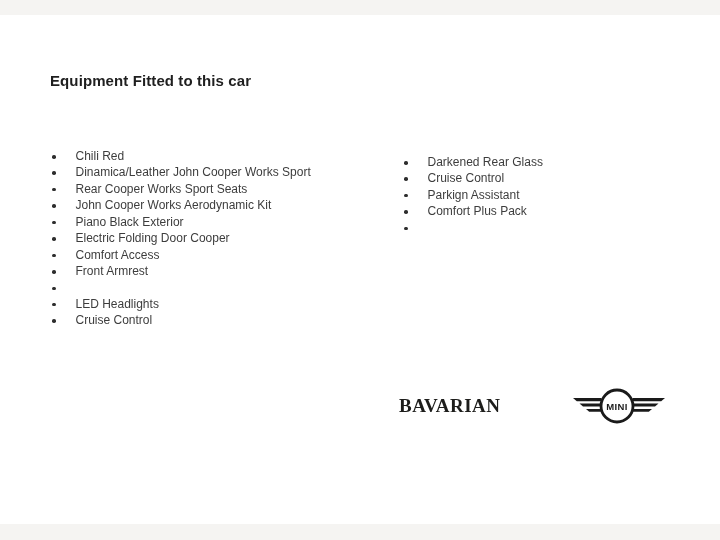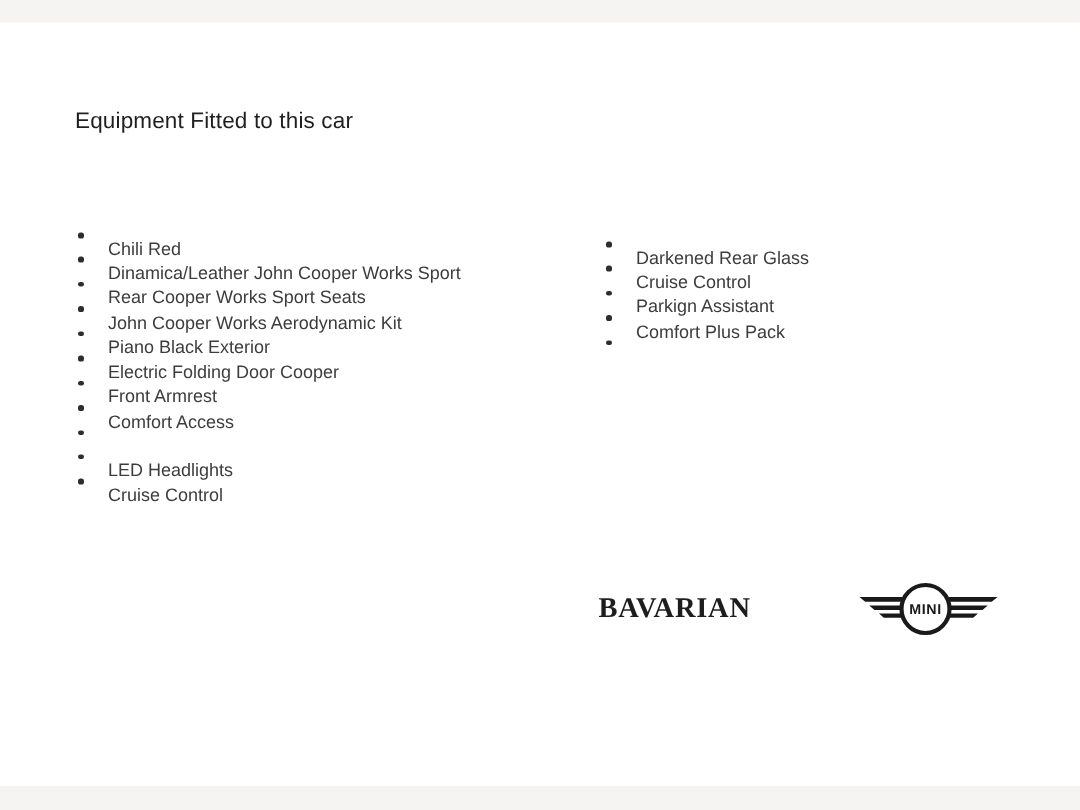"Equipment Fitted to this car" .page-title { font-weight: 400 -> 700 }
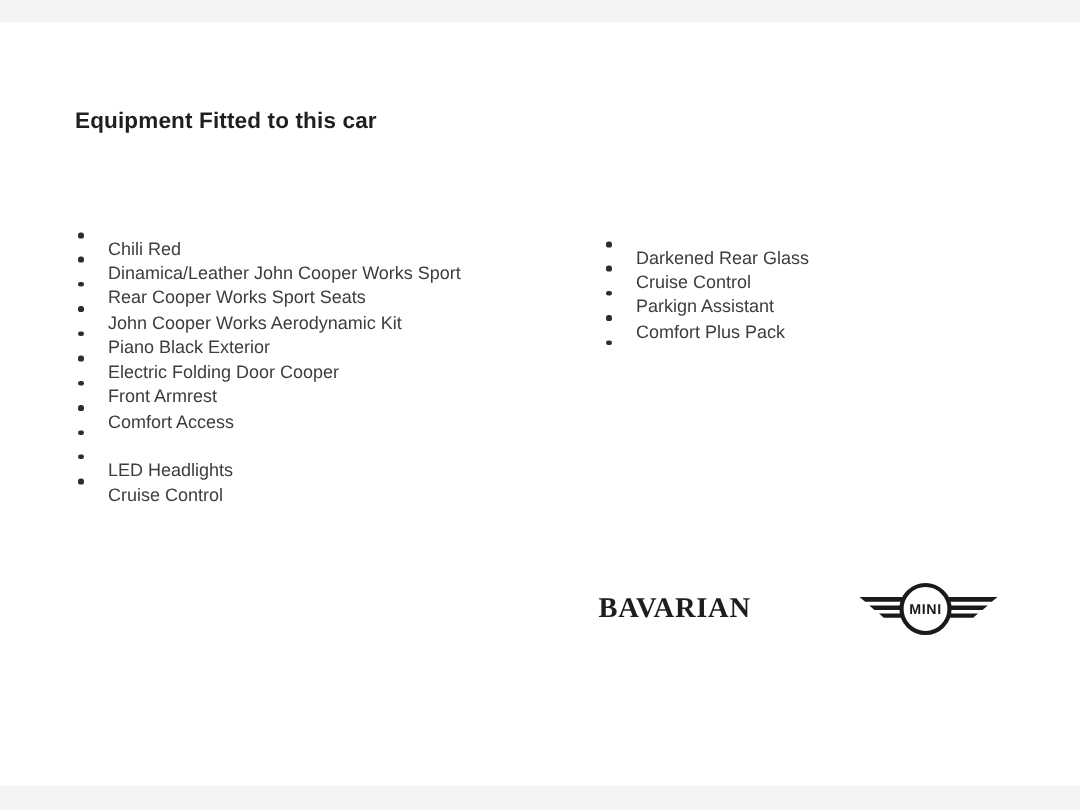"Chili Red" ul.equip li { flex-direction: column -> none }
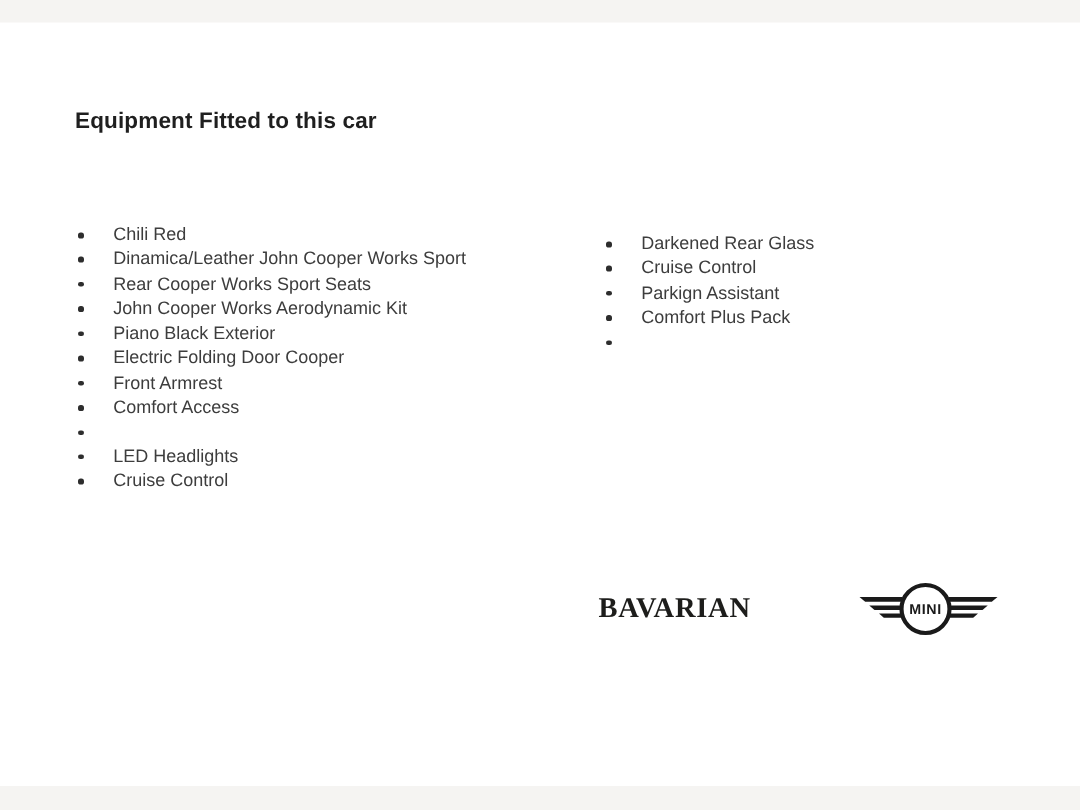"Front Armrest" li { order: before "Comfort Access" -> after "Comfort Access" }
